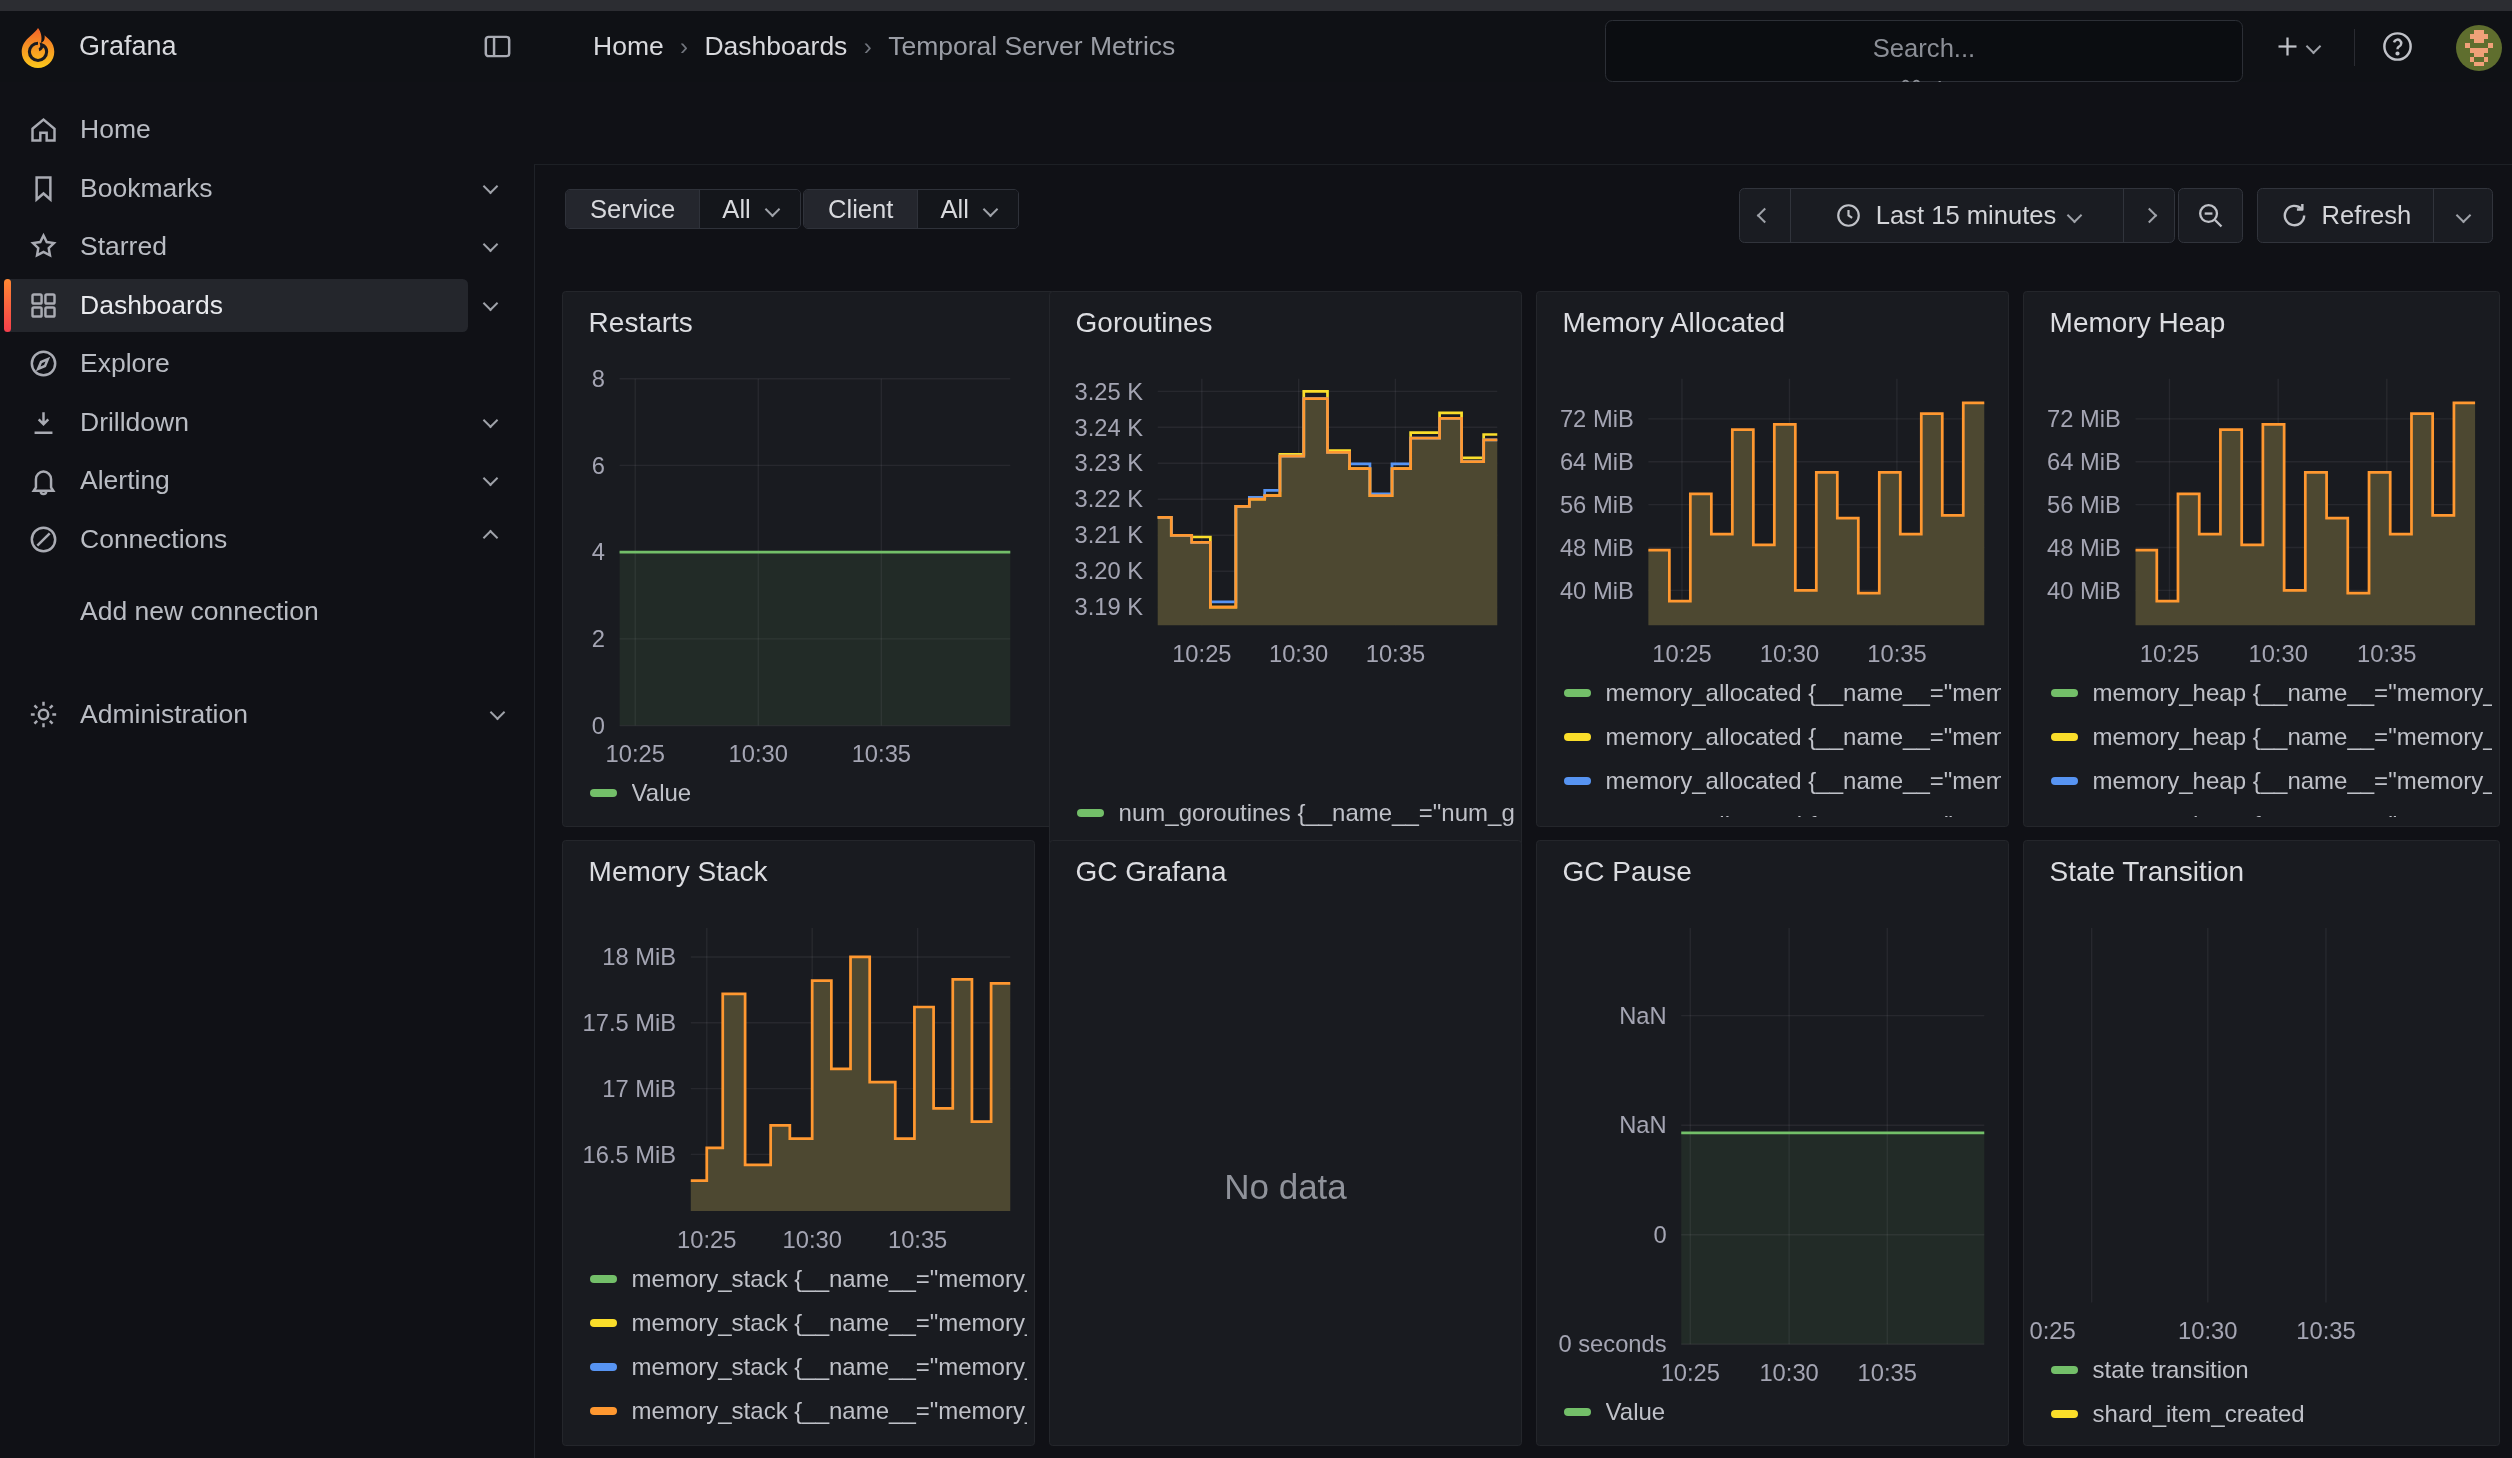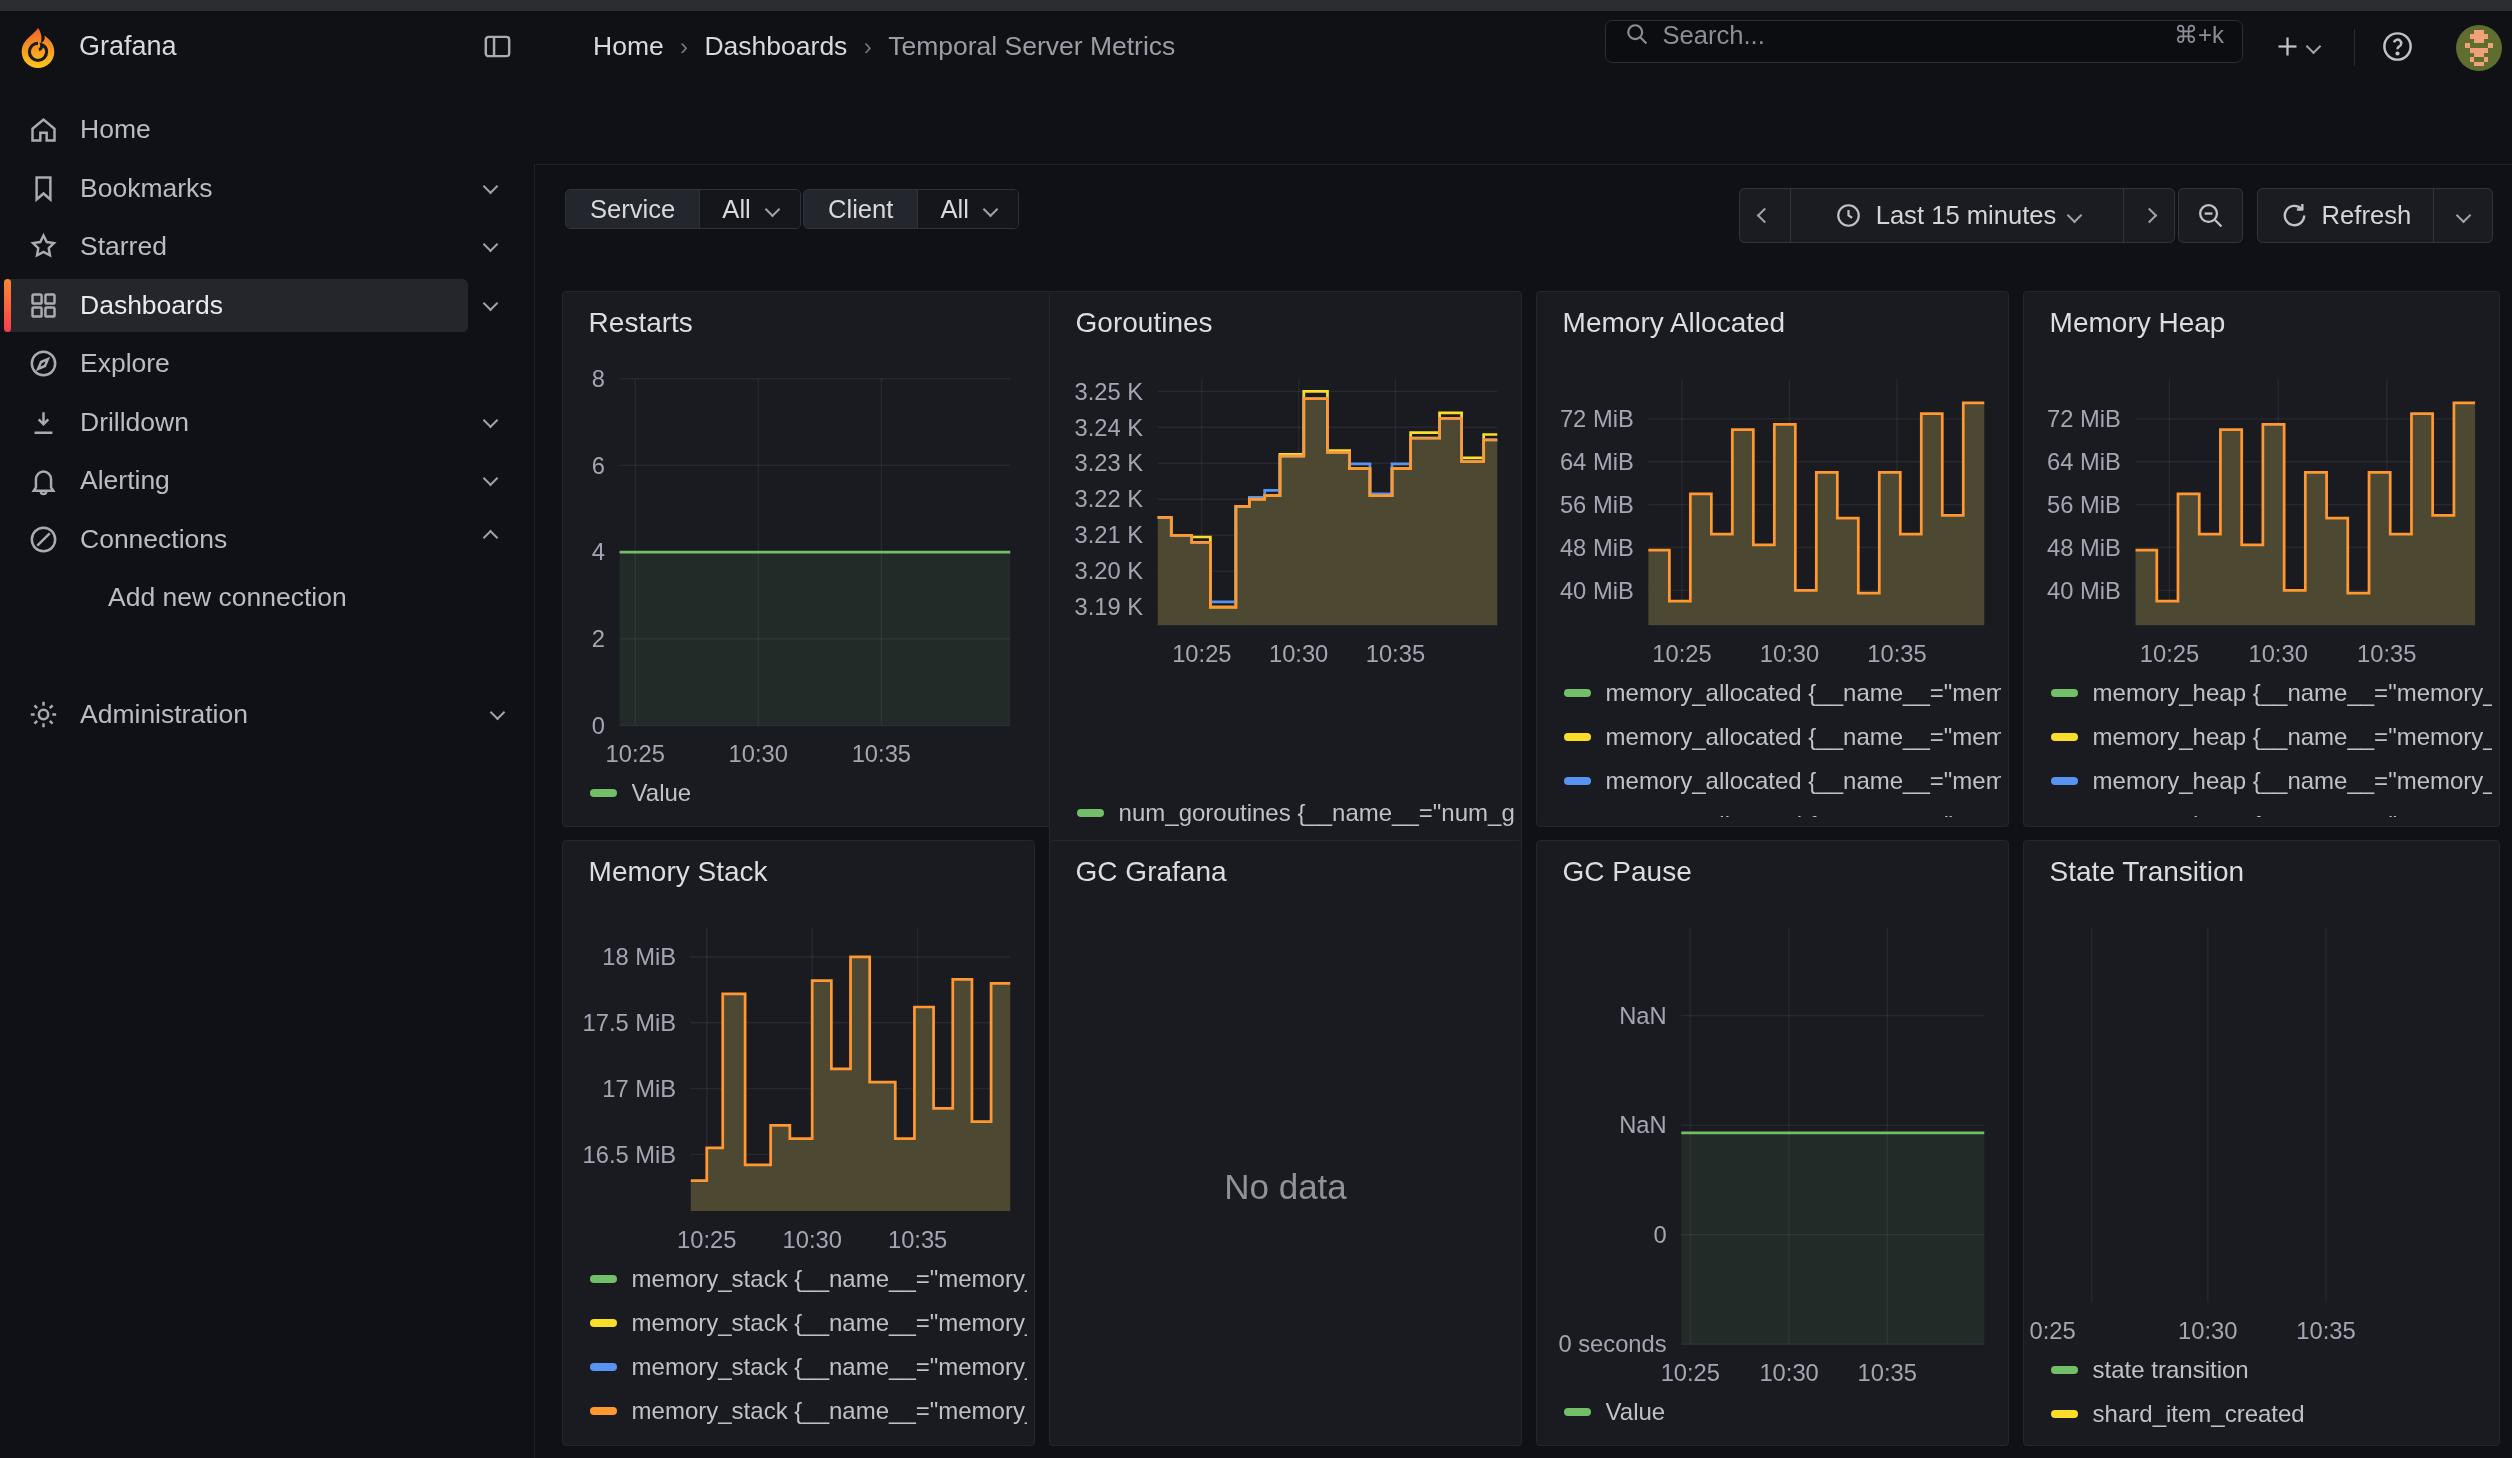"Search..." #searchbox { align-items: flex-start -> center; flex-direction: none -> column; height: 43px -> 62px }
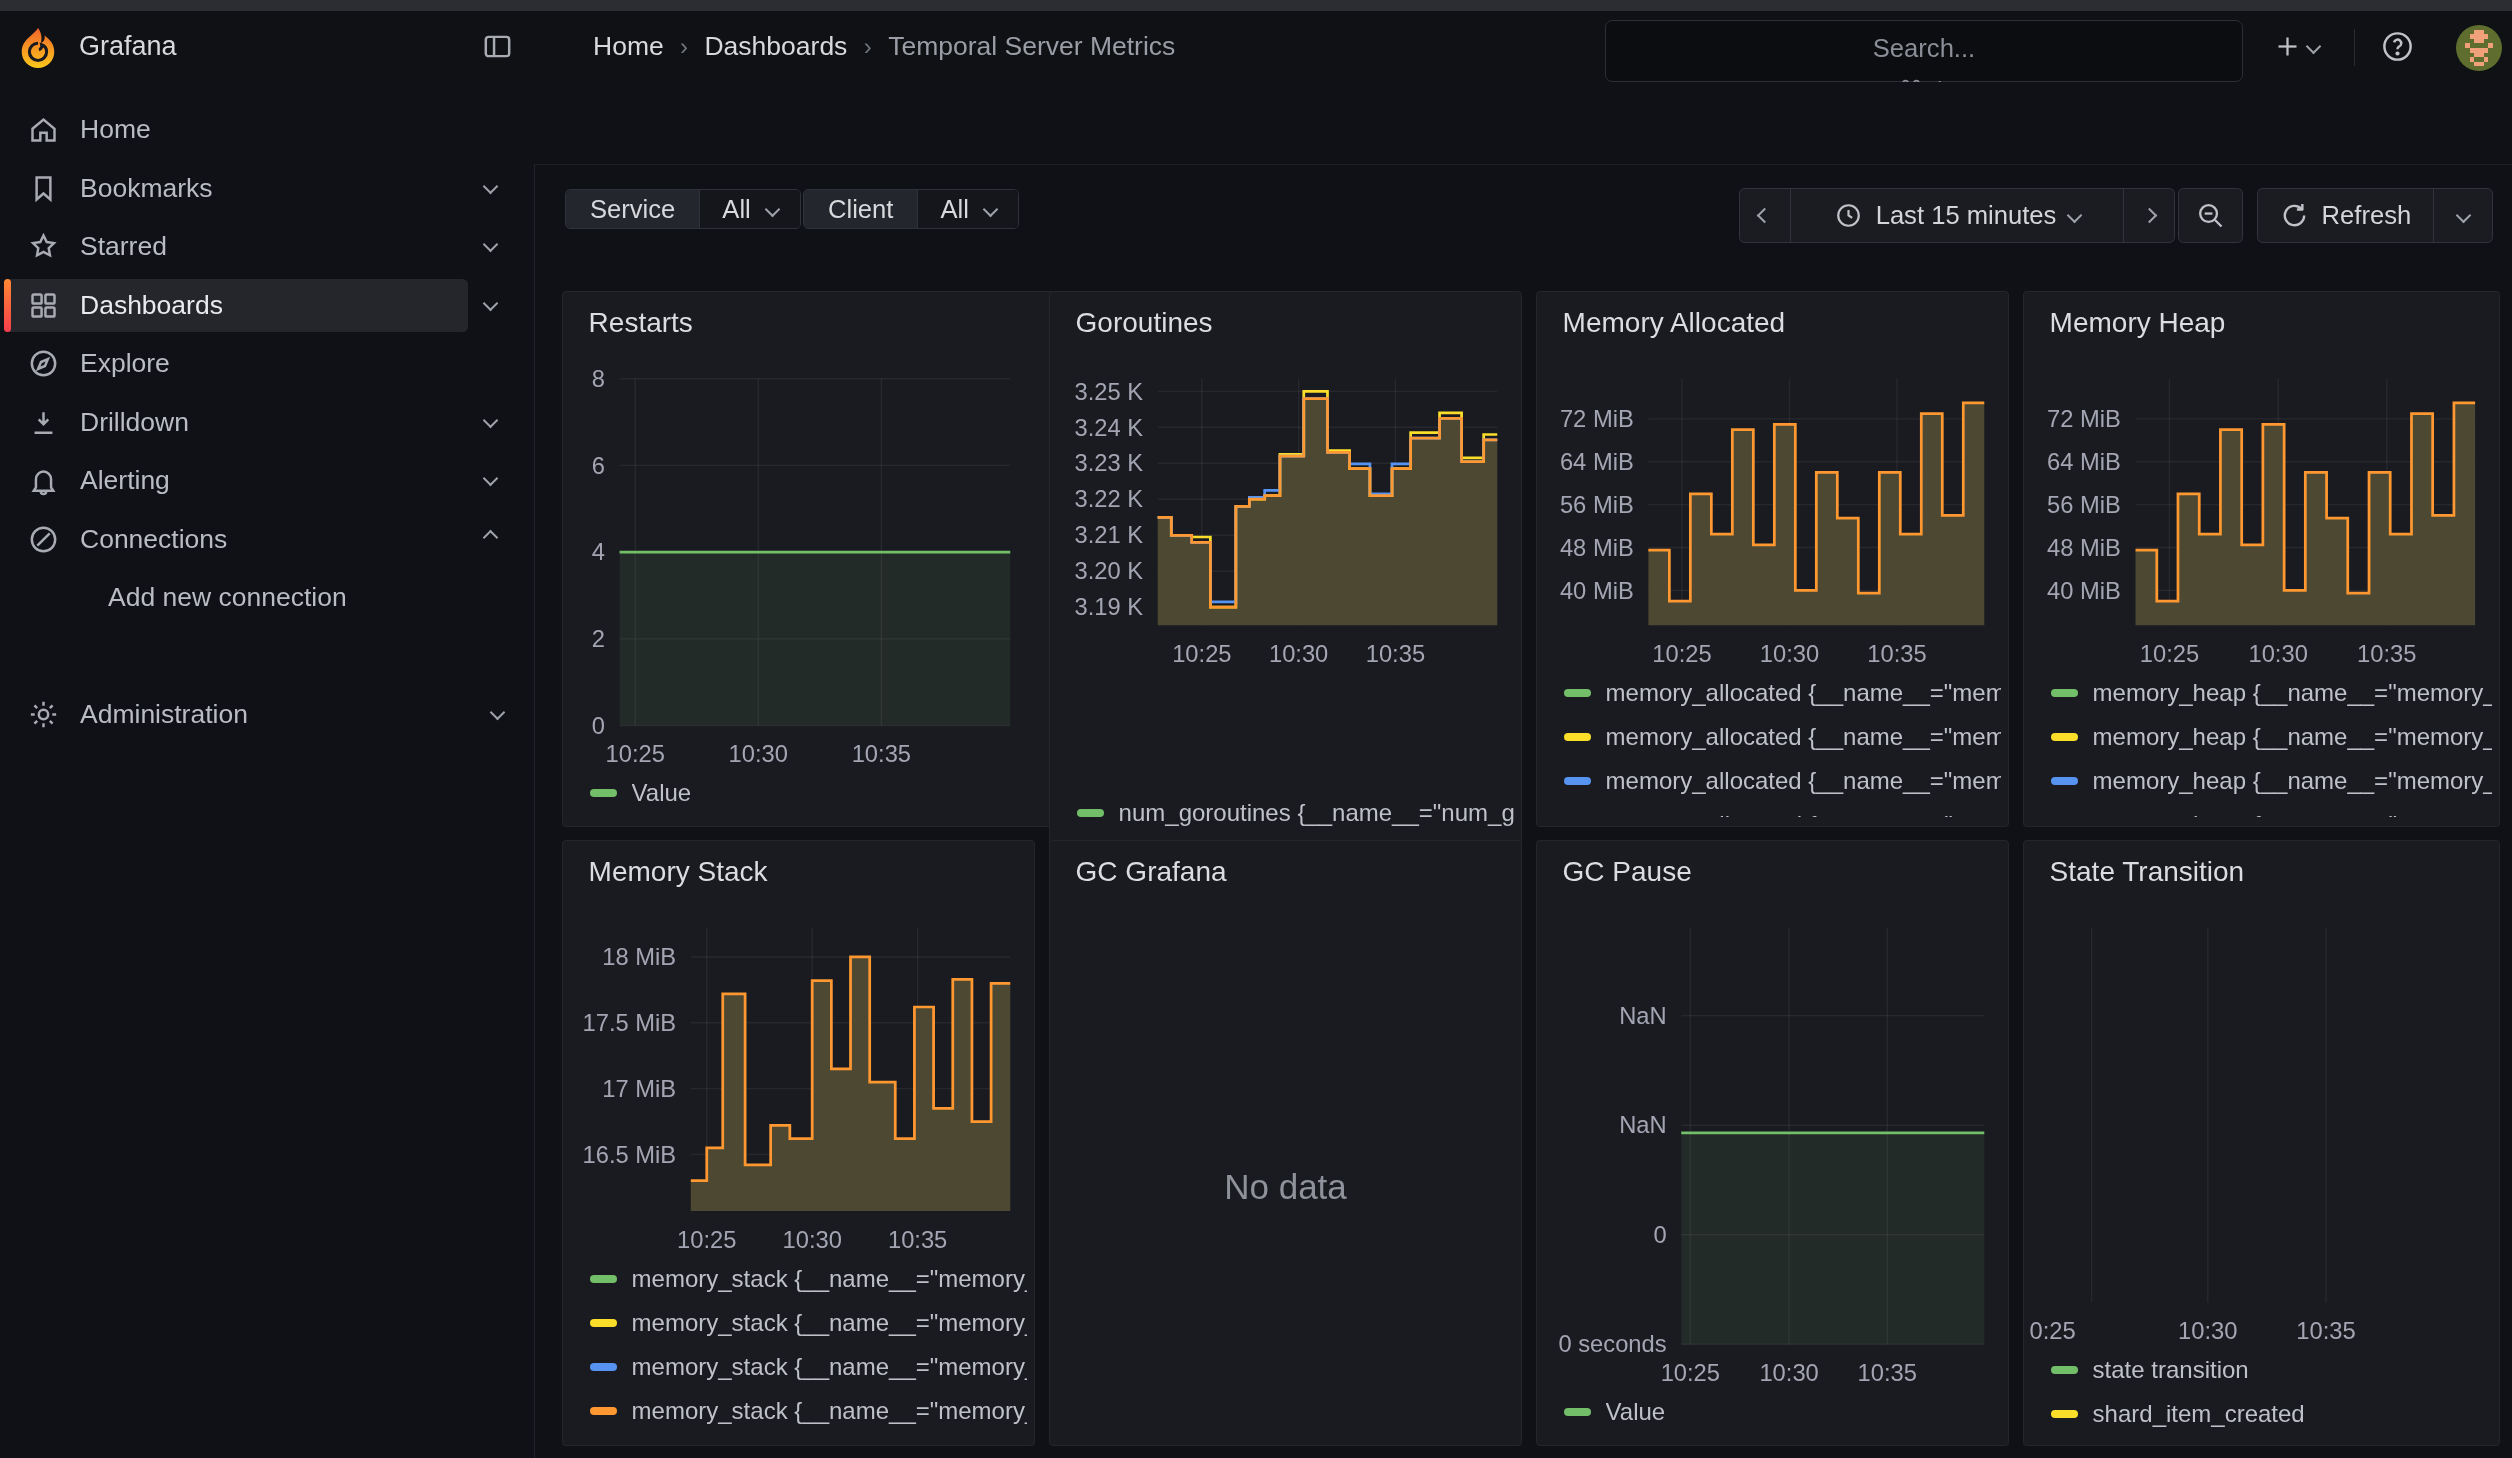"Add new connection" div.sitem { margin-left: 28px -> none; top: 486px -> 500px }
